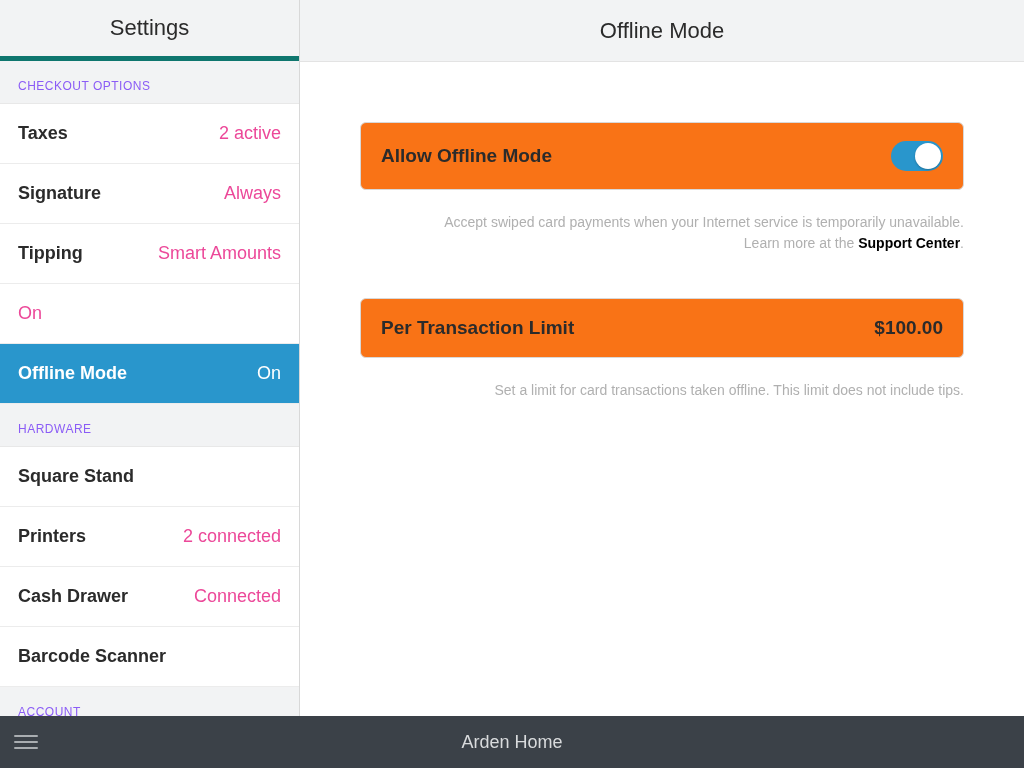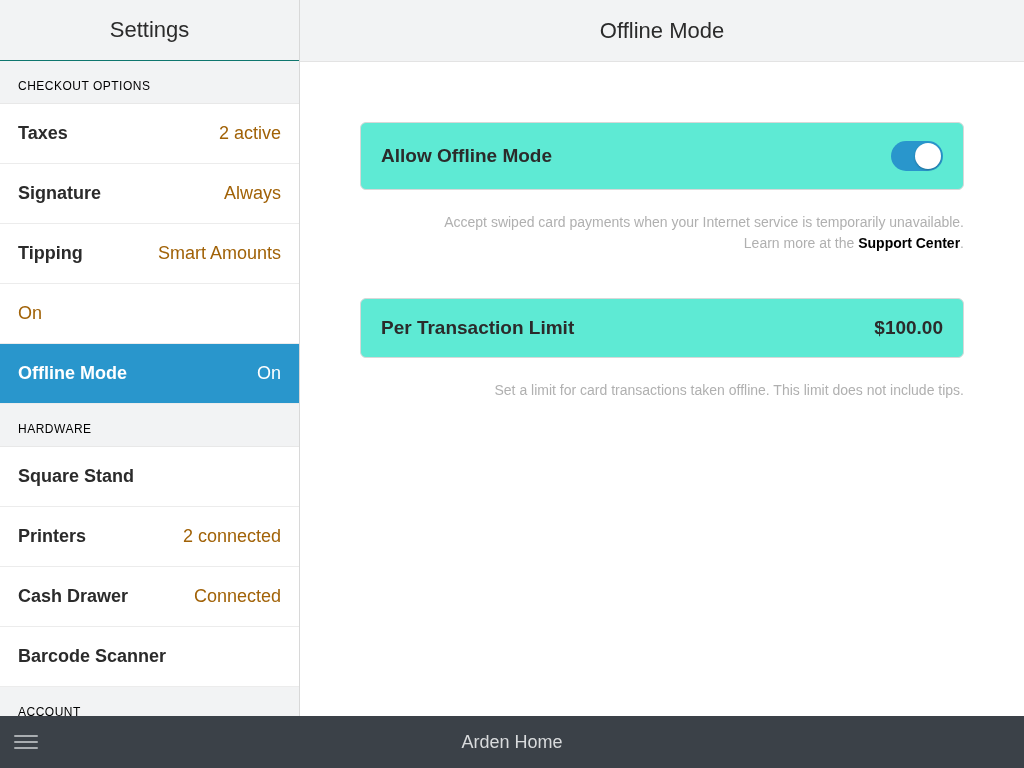"Settings" .sidebar-header { border-bottom: 1px solid #0f766e -> 5px solid #0f766e }
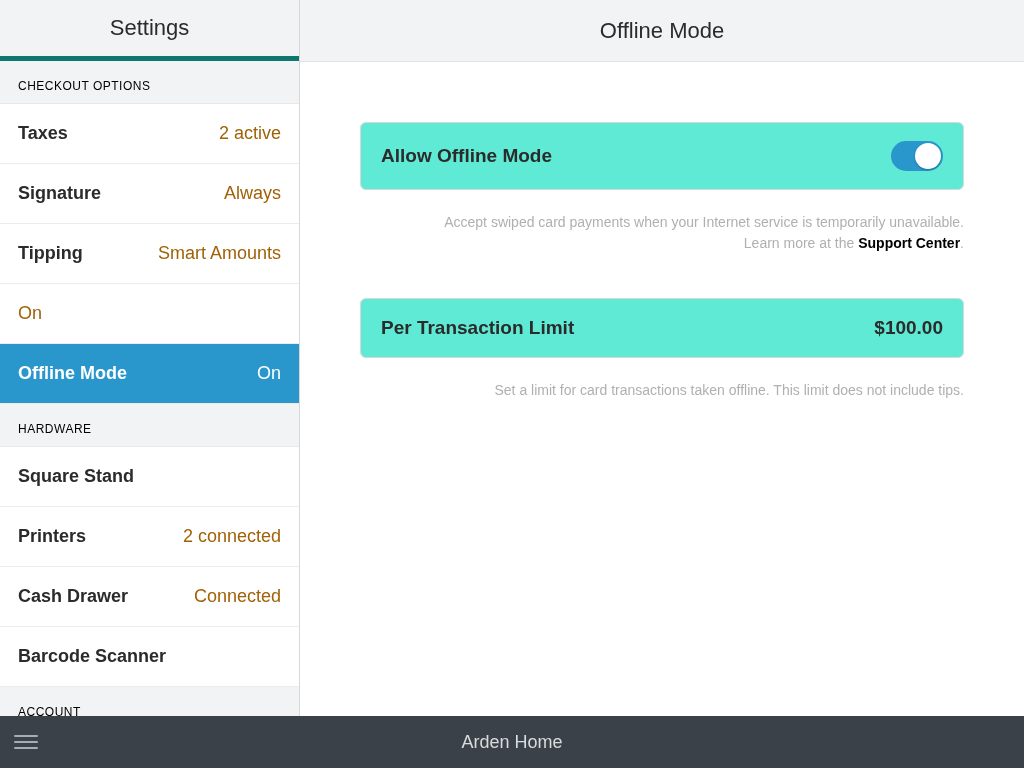"CHECKOUT OPTIONS" .section-header { color: #000000 -> #8b5cf6 }
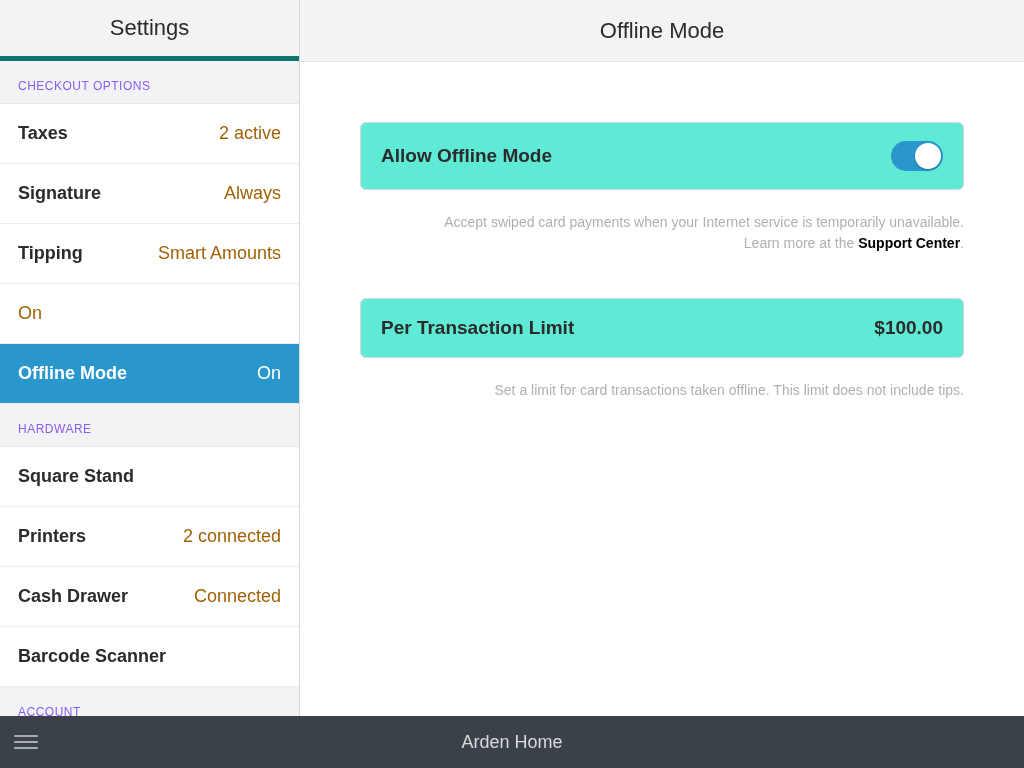"2 active" .row .value { color: #a16207 -> #ec4899 }
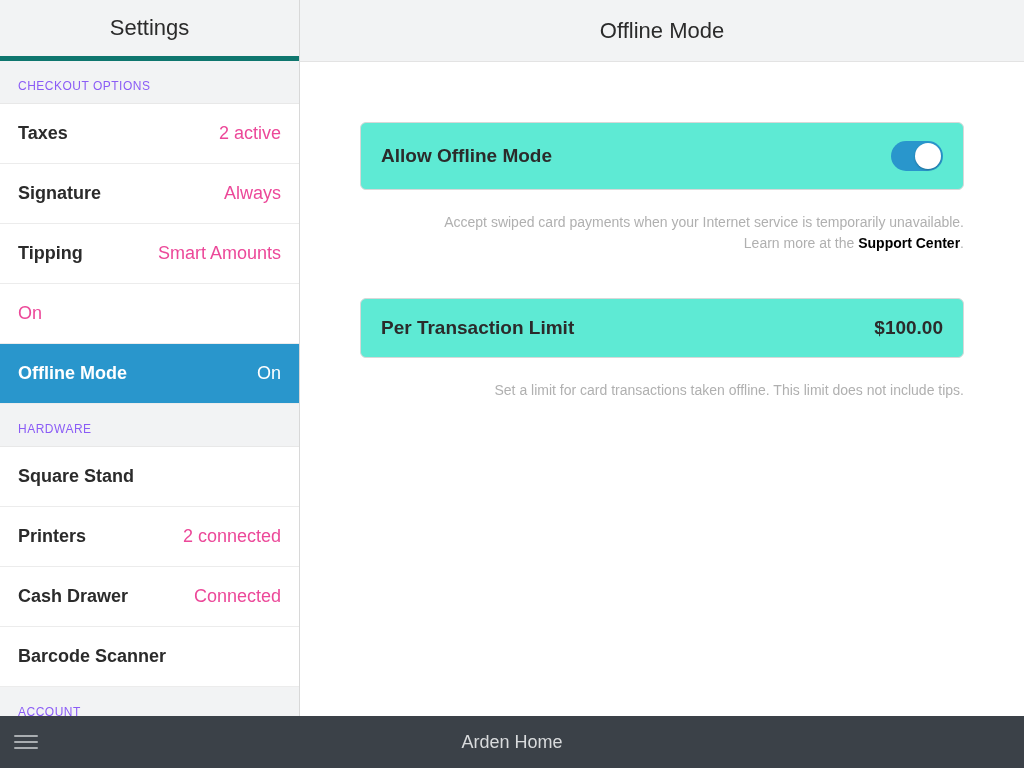"Allow Offline Mode" .card { background: #5eead4 -> #f97316 }
